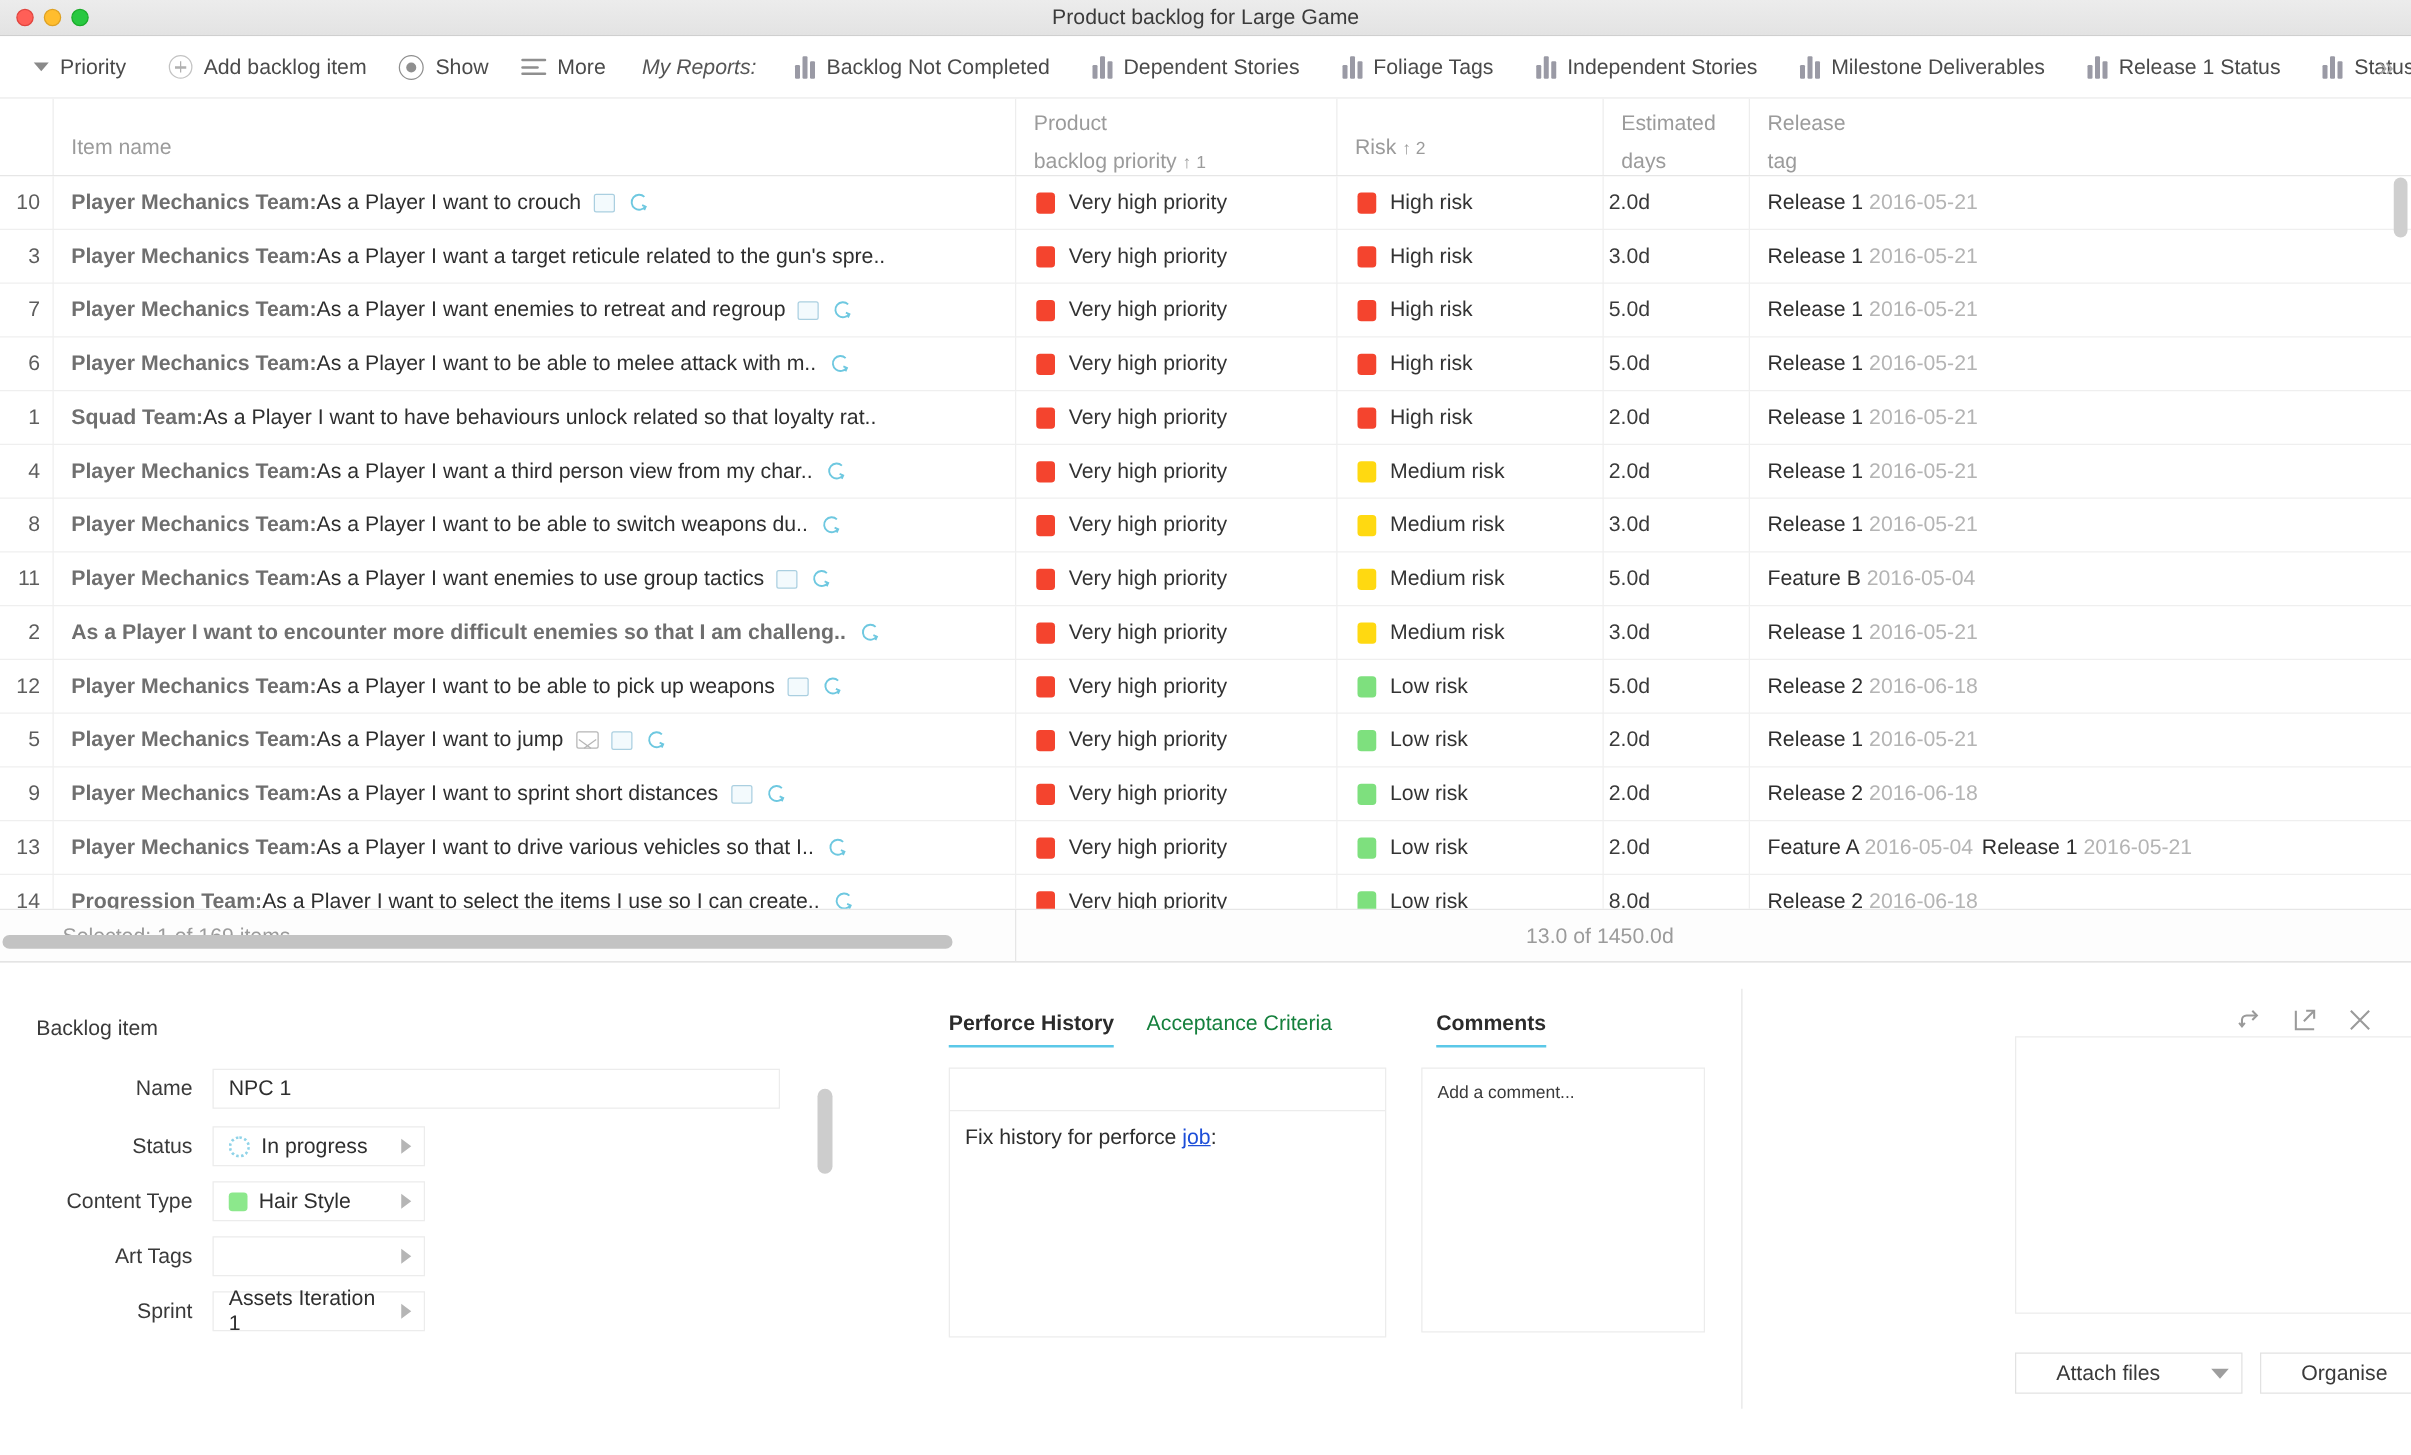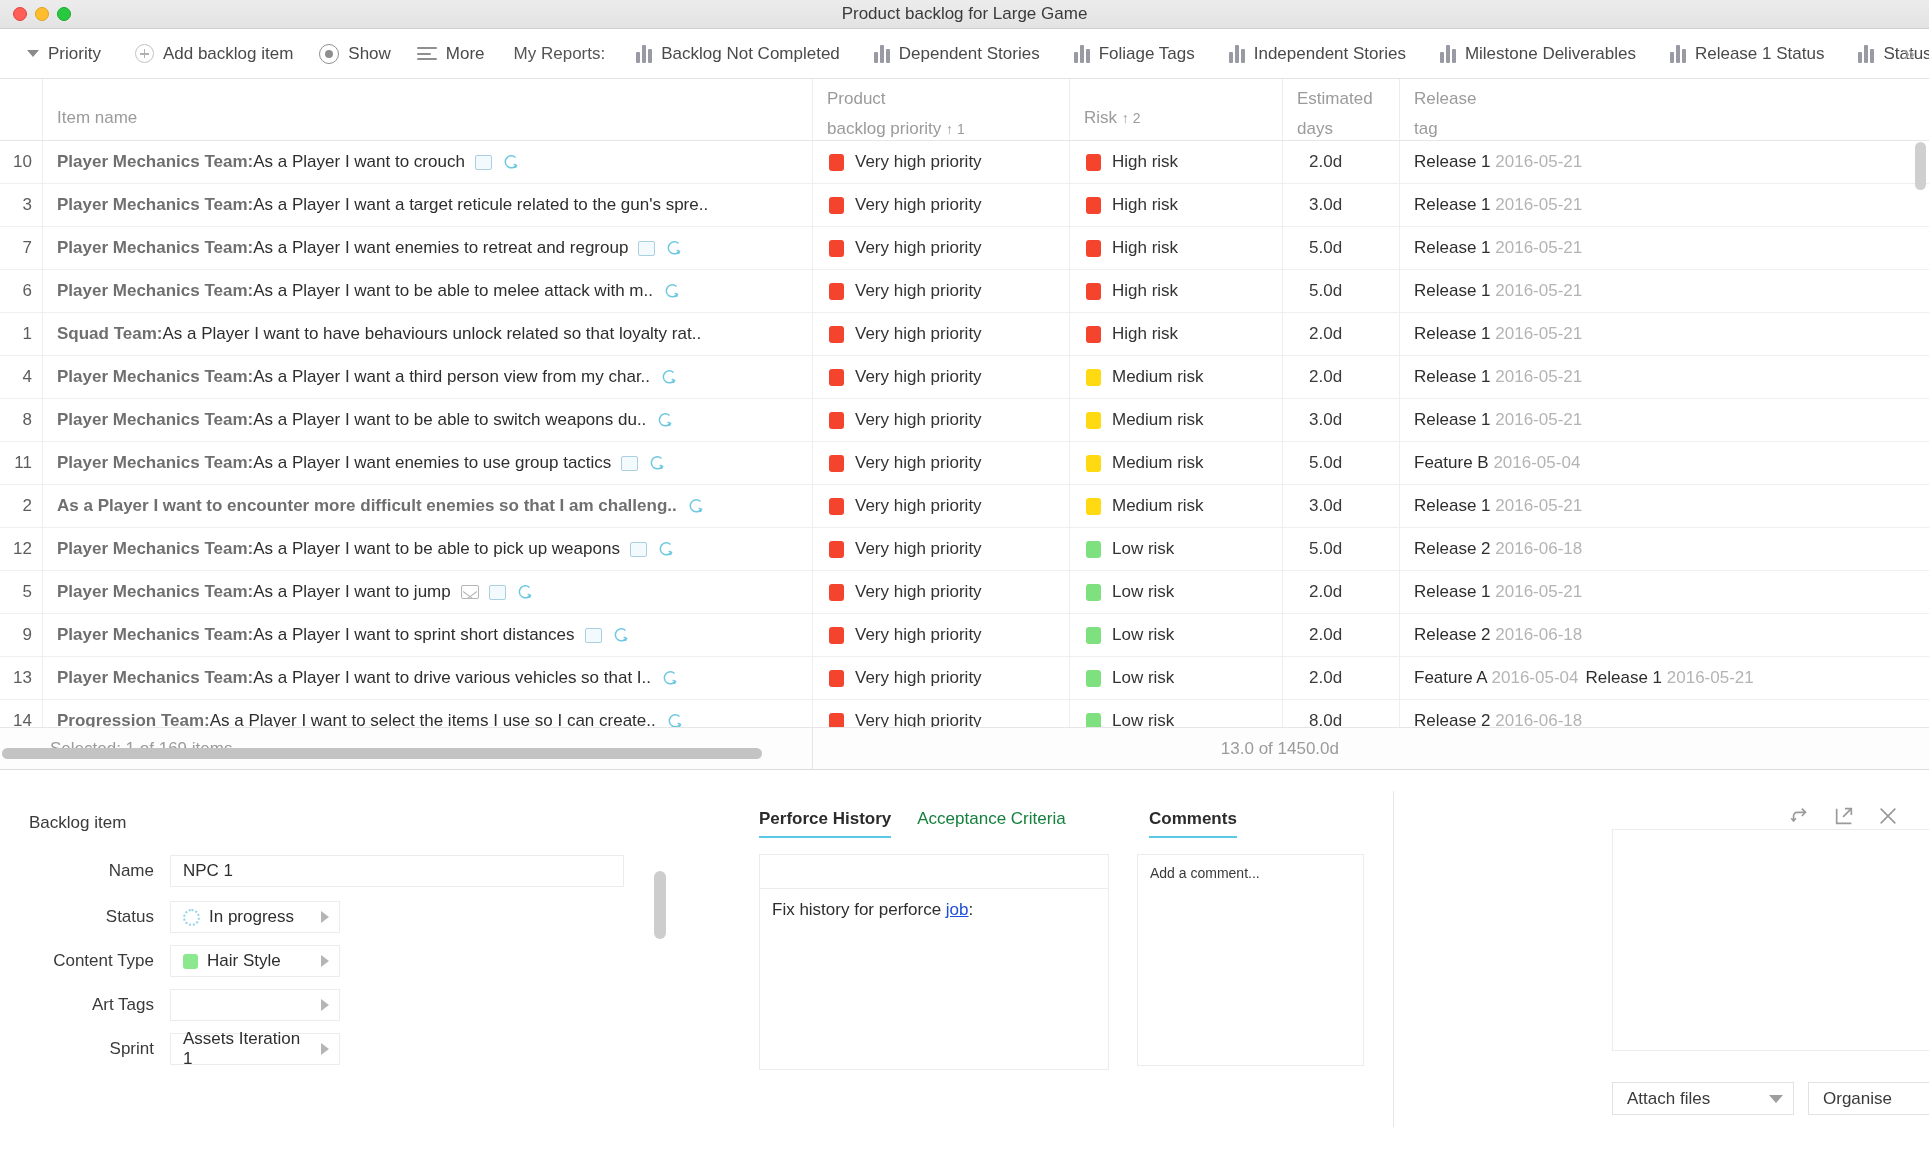"My Reports:" .tb-label-plain { font-style: none -> italic }
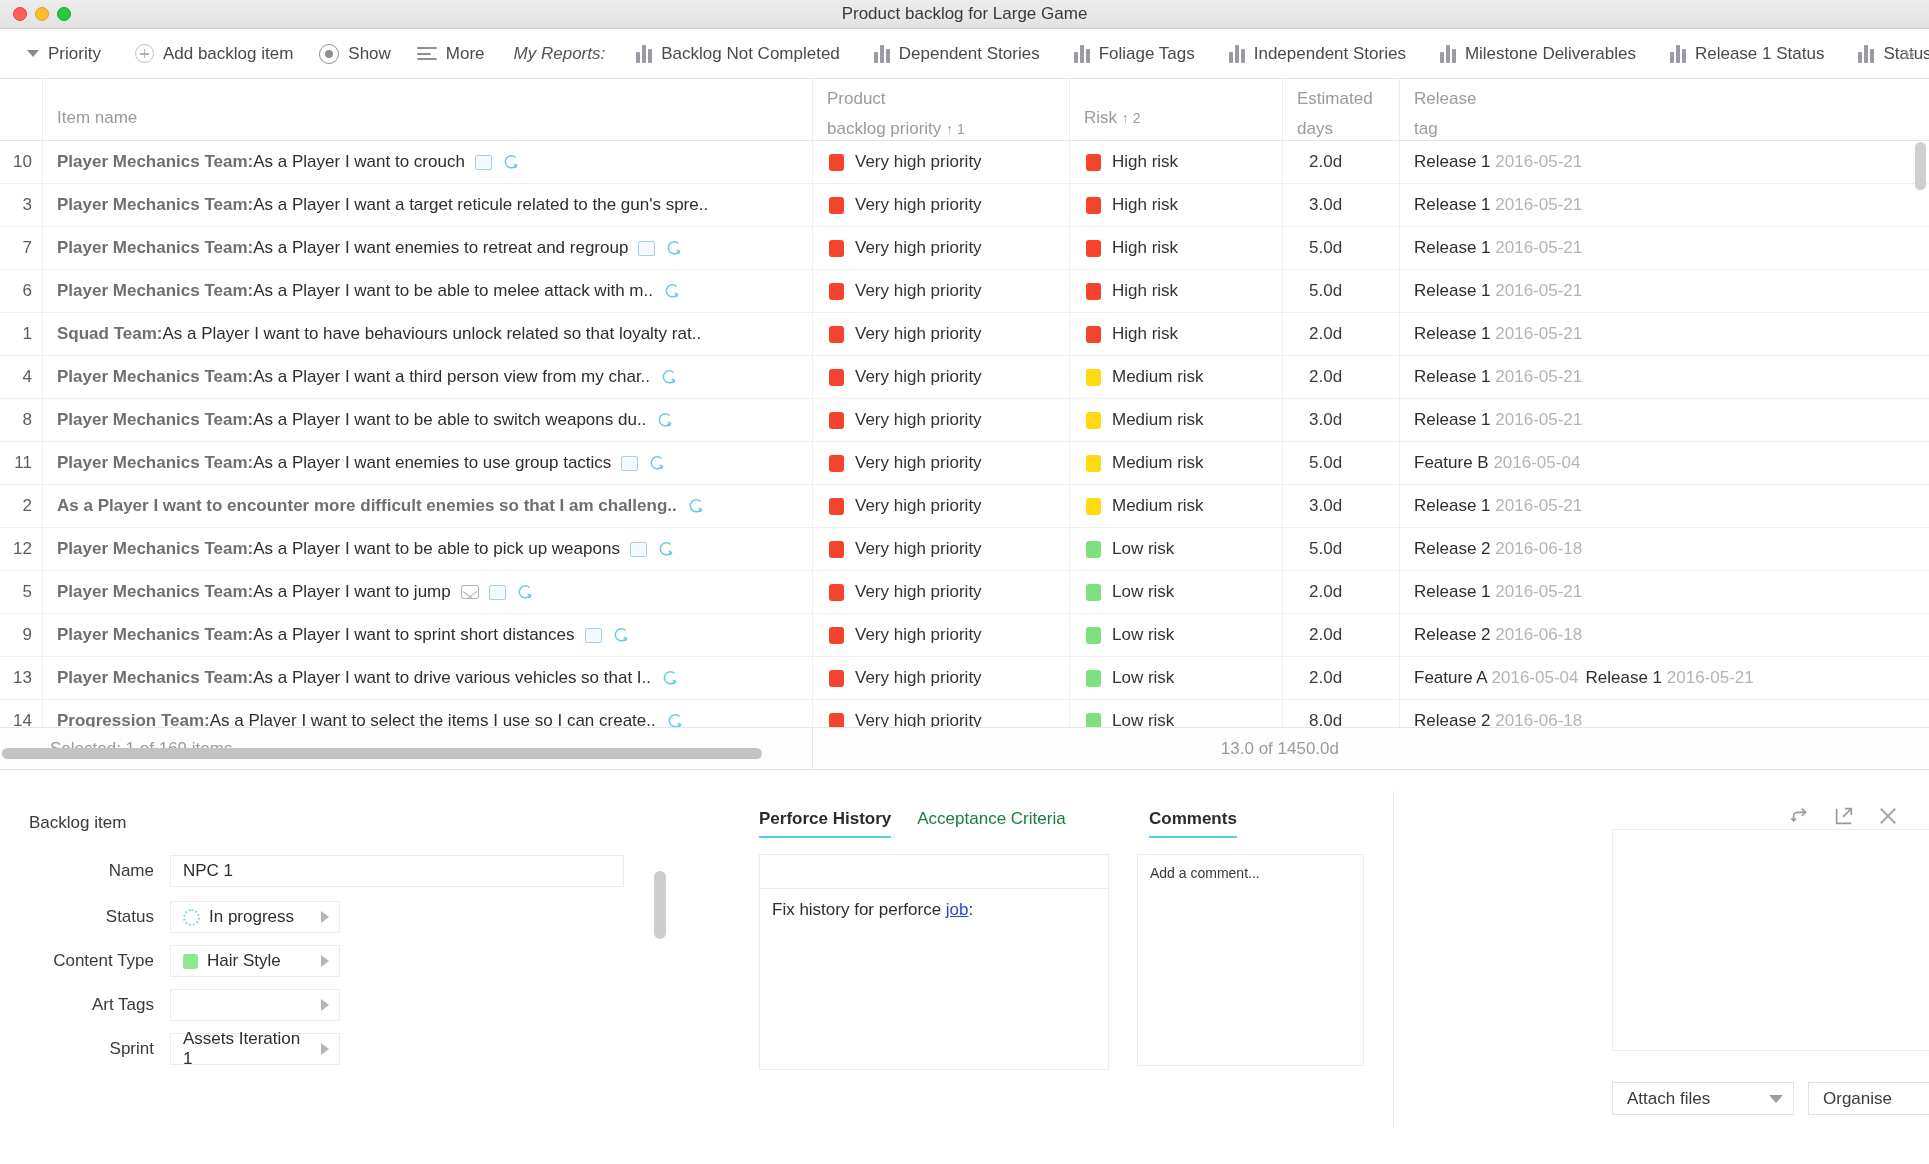"2.0d" .cell.c-days { padding-left: 26px -> 4px }
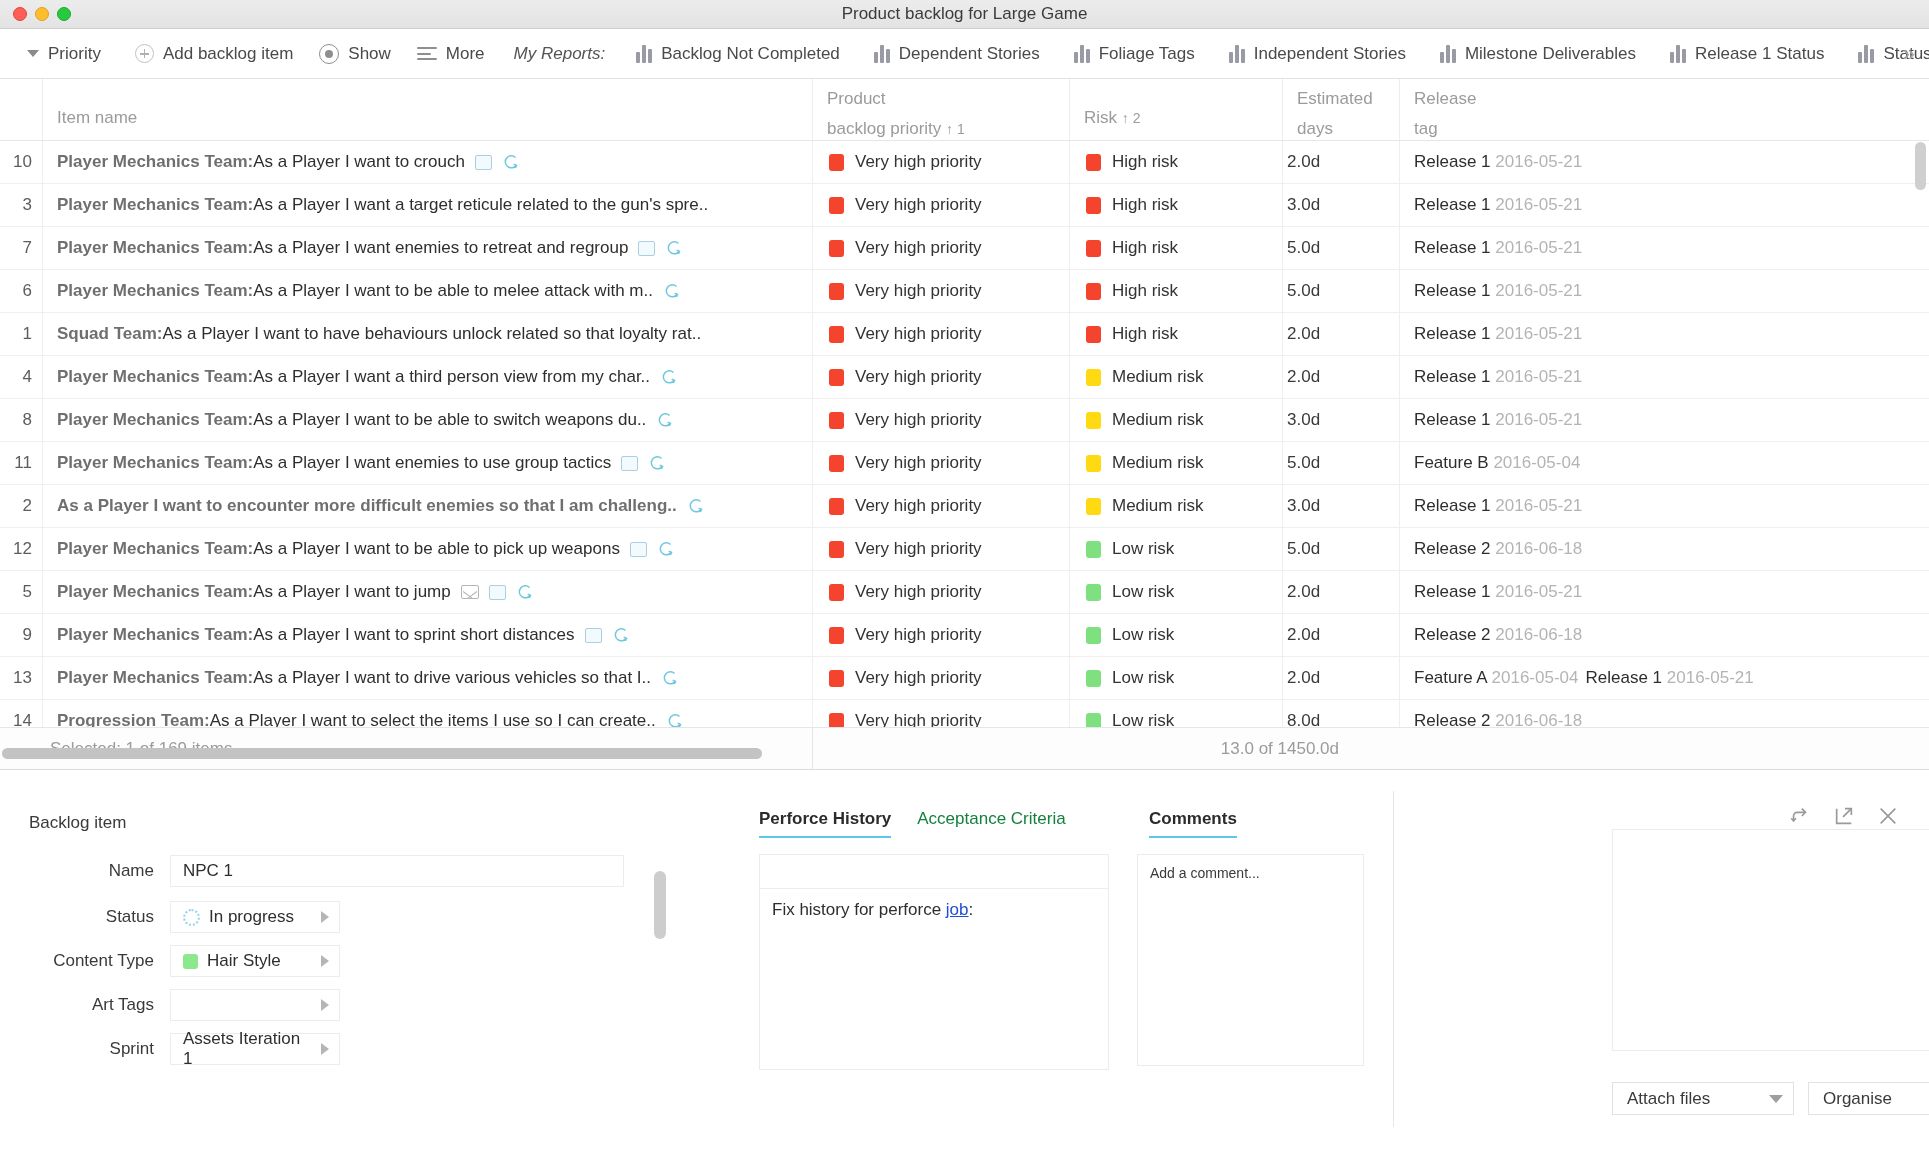"Attach files" .dbtn { padding: 0 10px 0 14px -> 0 10px 0 32px }
